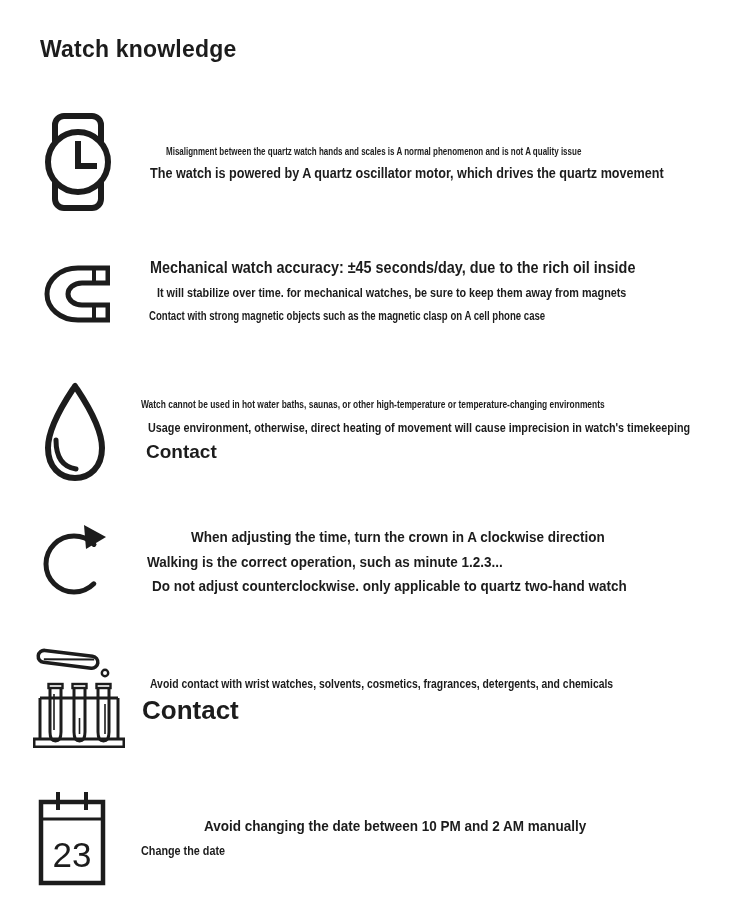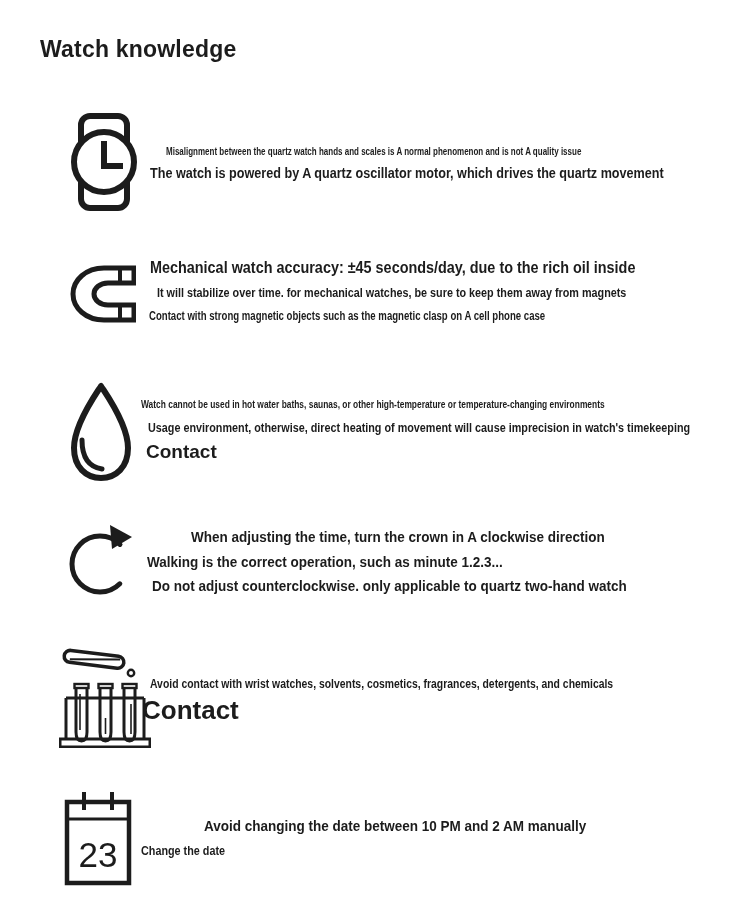"23" .icon { margin-left: 26px -> none }
